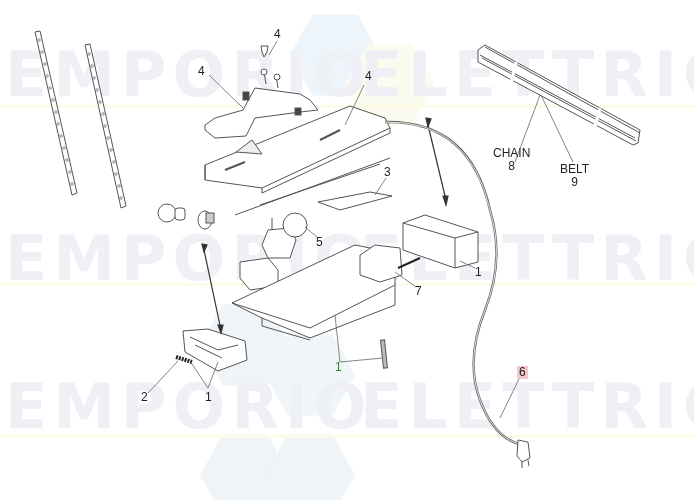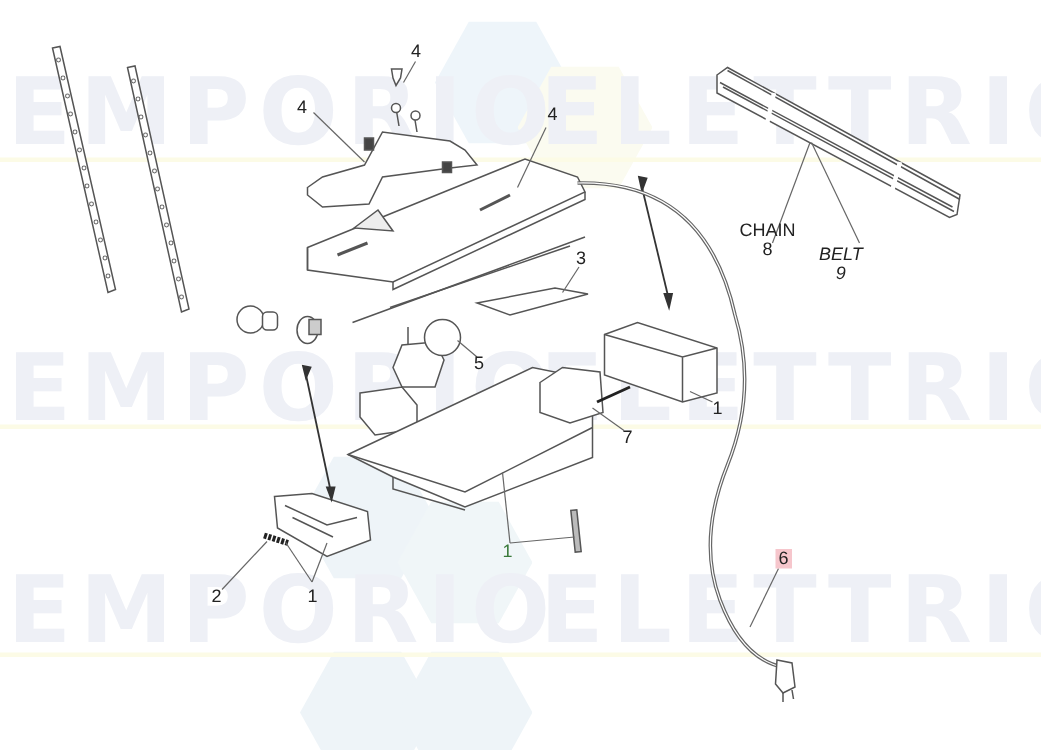"BELT" div.label { font-style: italic -> none; left: 546px -> 560px }
